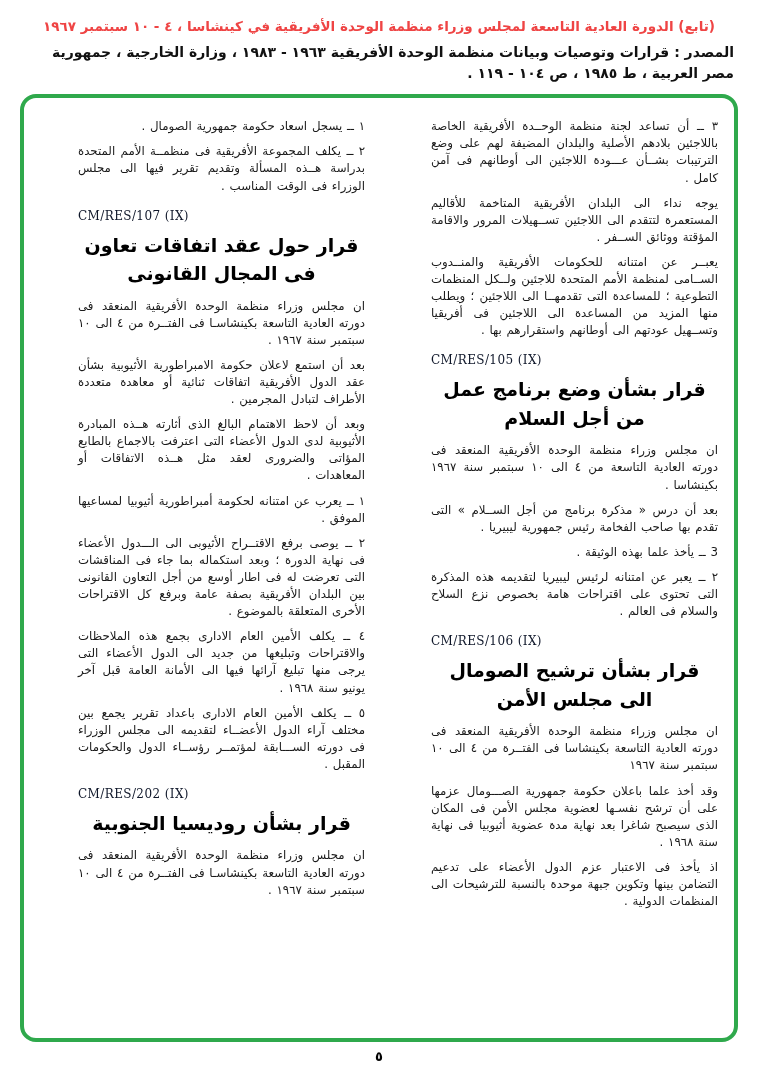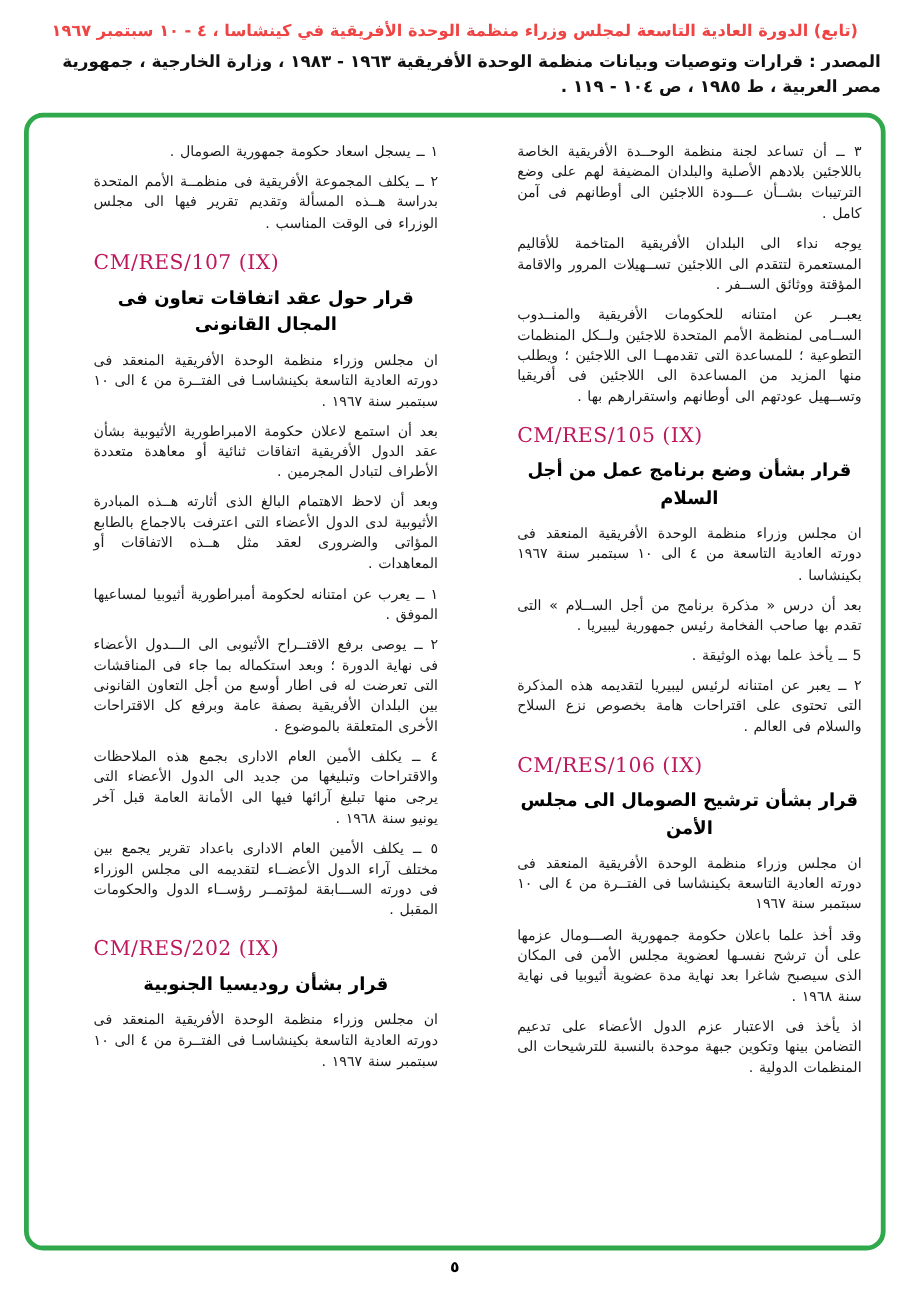"CM/RES/107 (IX)" .res { color: #be185d -> #0f172a; font-size: 17px -> 12px }
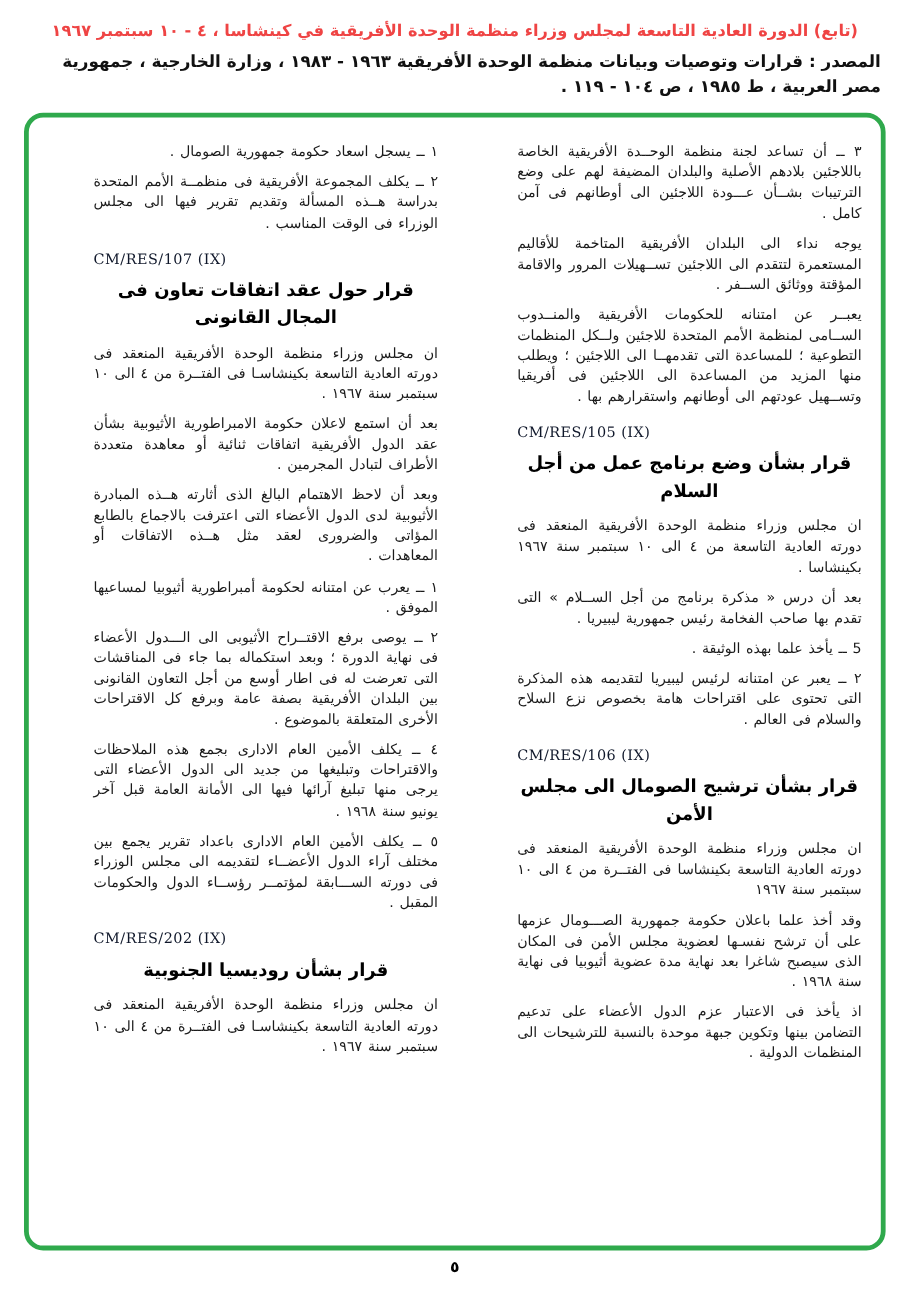"قرار حول عقد اتفاقات تعاون" .res-title { font-size: 15px -> 19px }
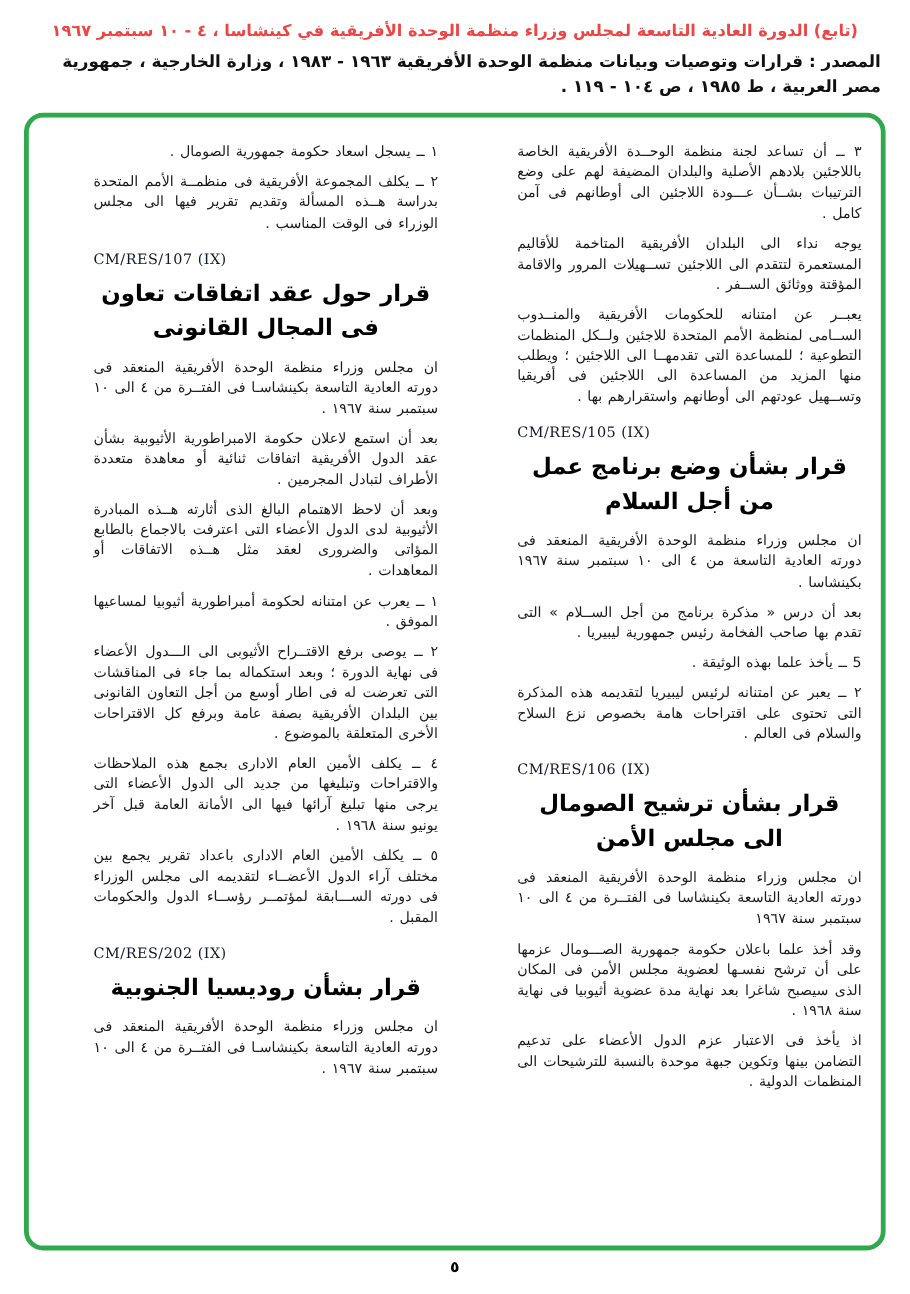"5 ــ يأخذ علما بهذه" p.para { text: 5 -> 3 }
